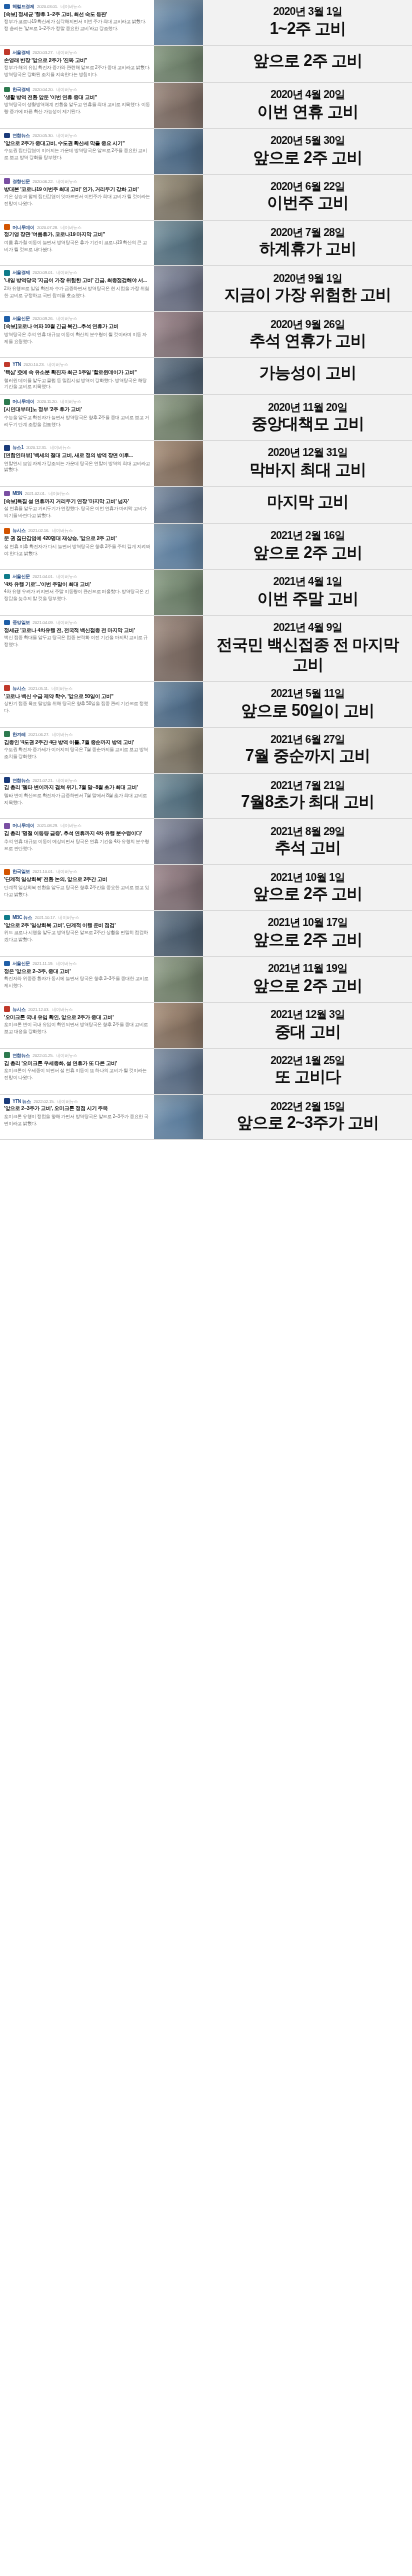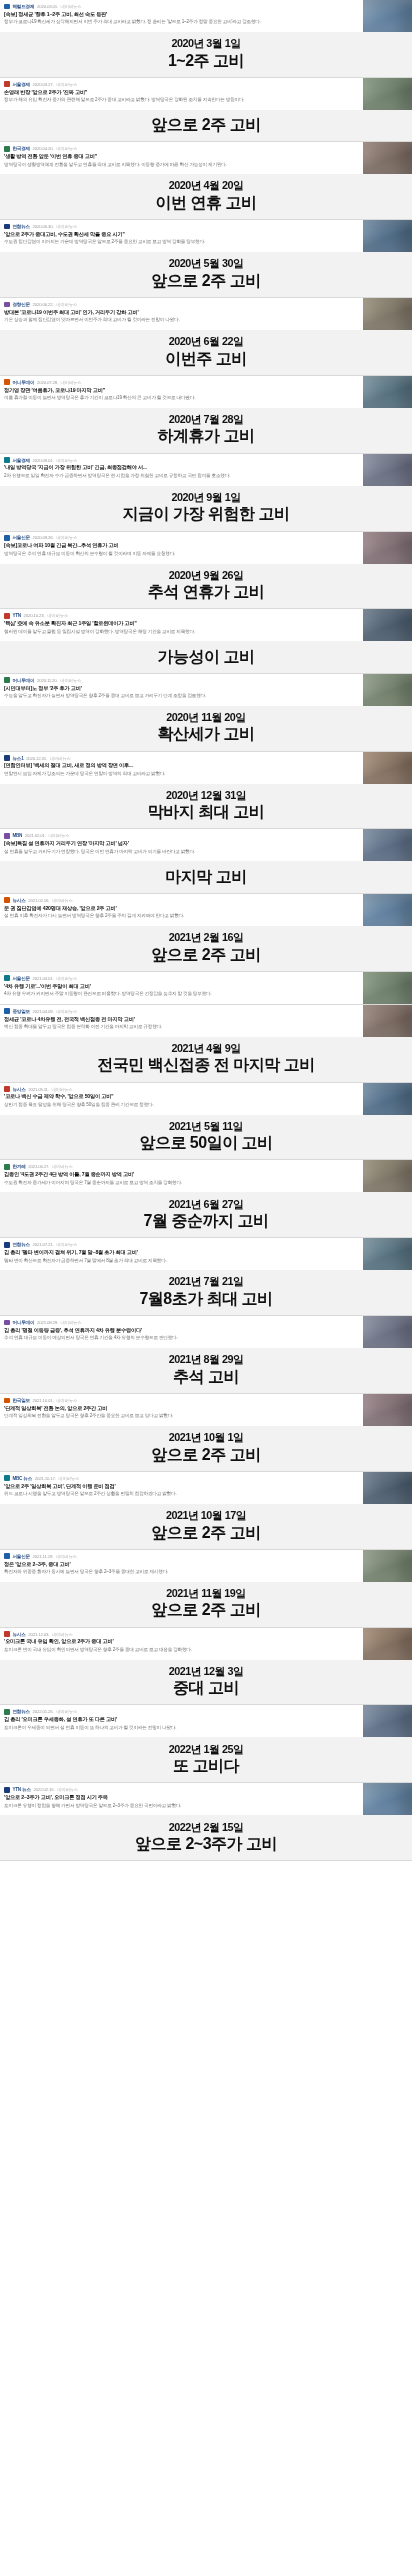"2020년 3월 1일" .item { flex-direction: column -> row }
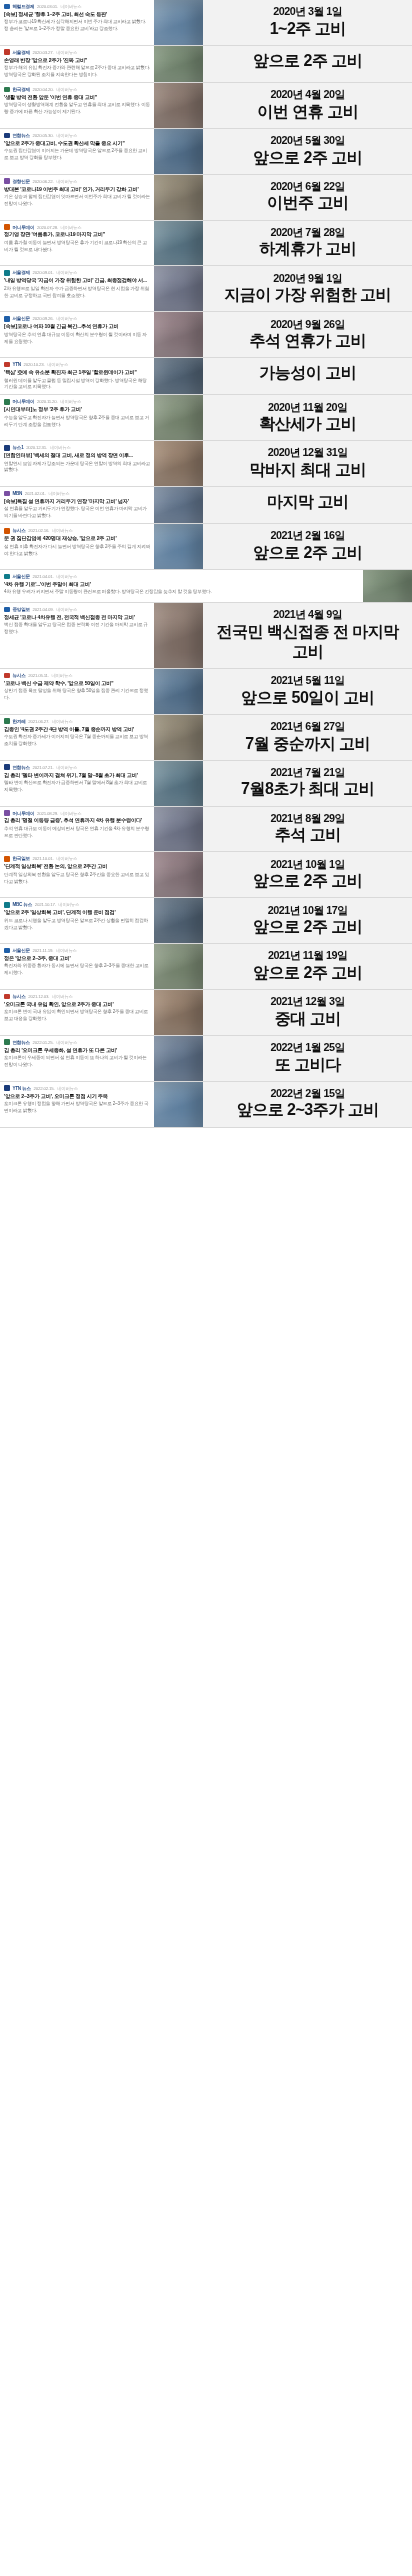"확산세가 고비" div.caption-line2 { text: 확산세가 -> 중앙대책모 }
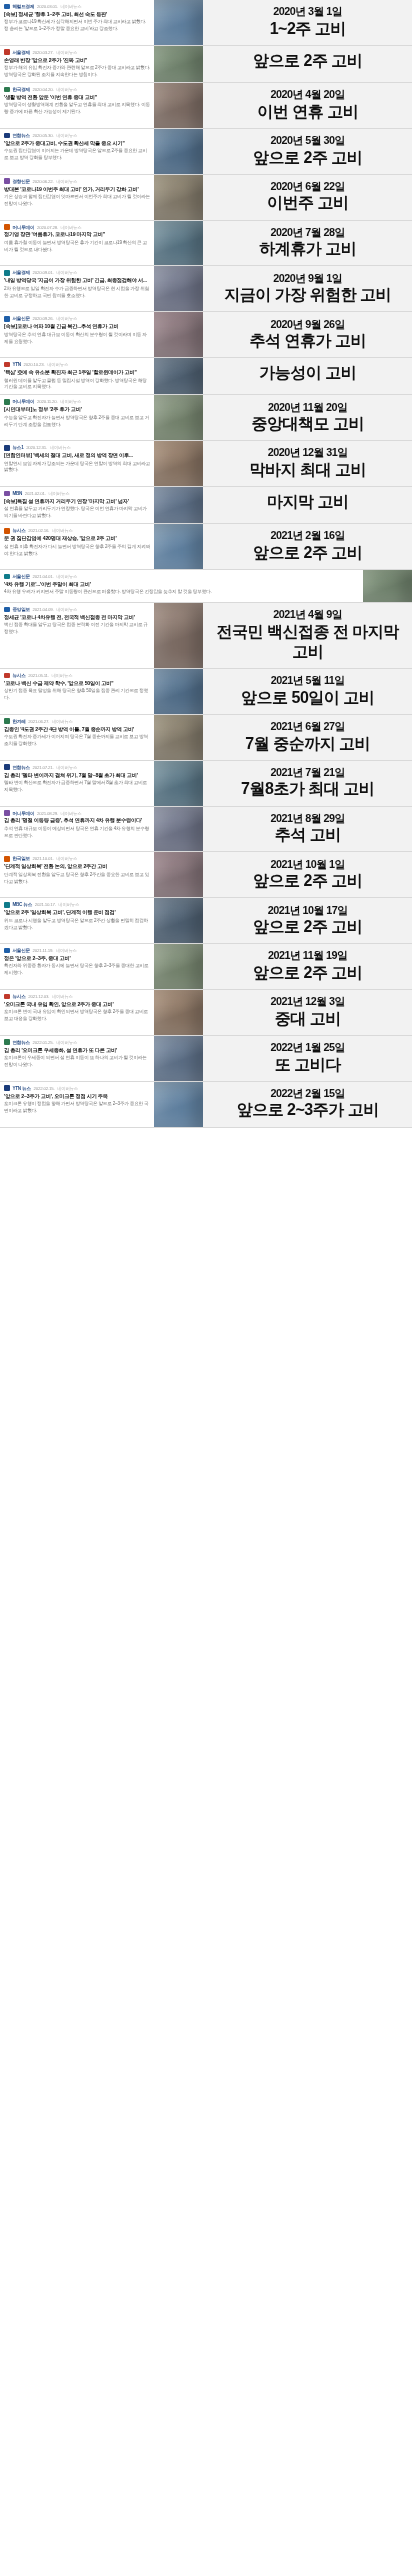"2021년 4월 1일" div.caption-band { html: none -> <div> <div>2021년 4월 1일</div> <div>이번 주말 고비</div> </div> }
